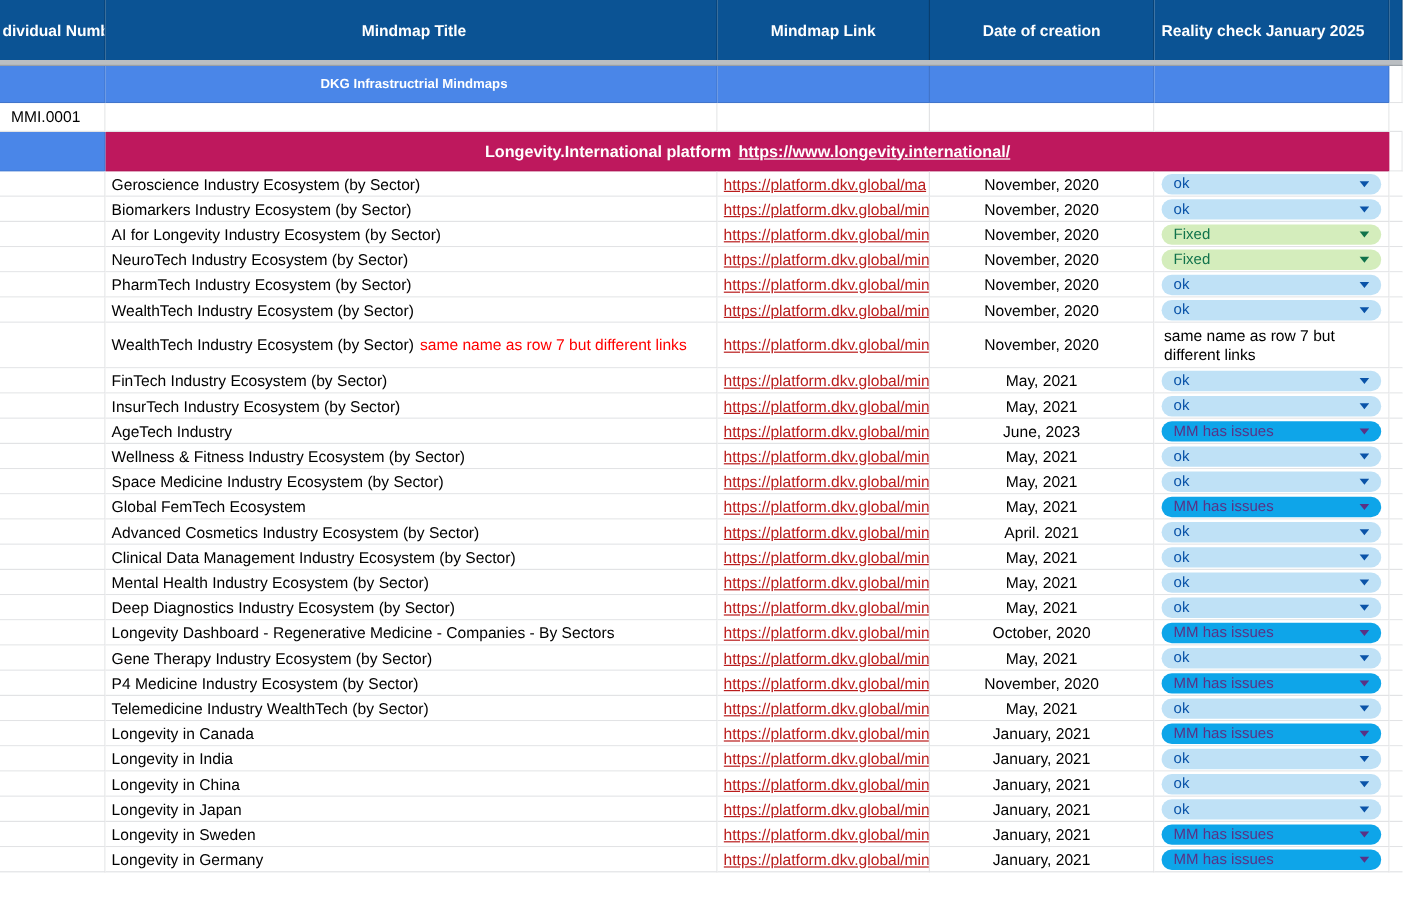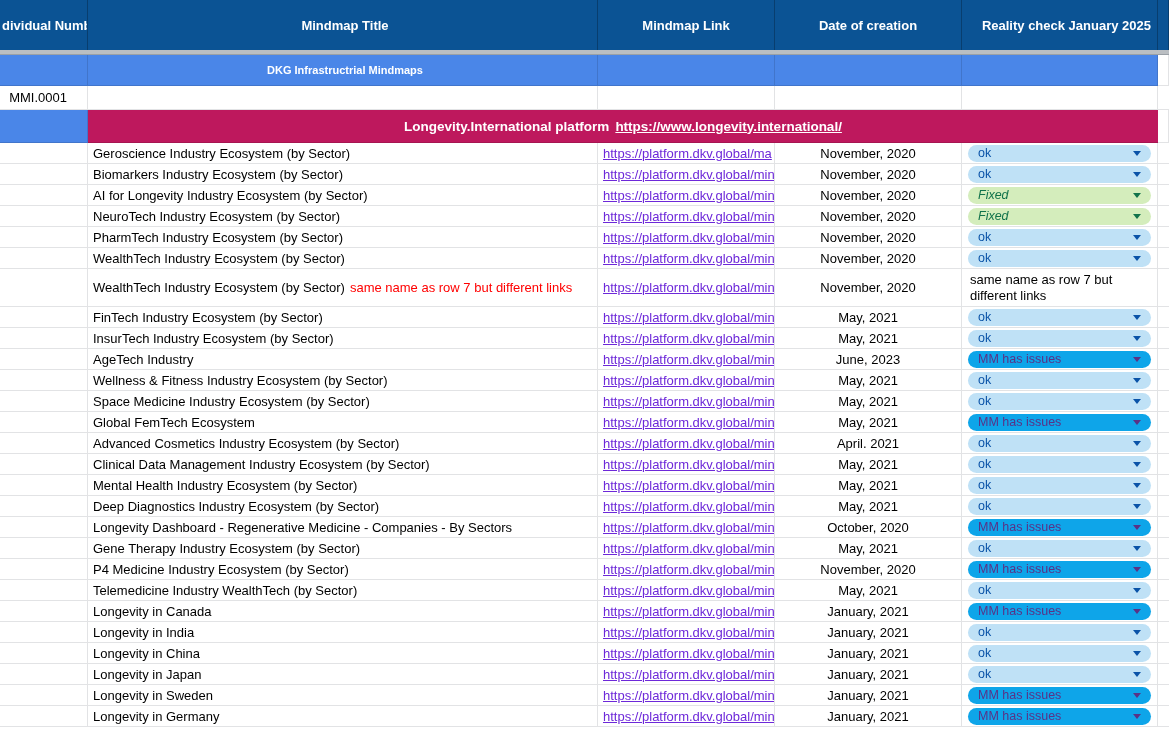"Reality check January 2025" div.cell { justify-content: flex-end -> flex-start }
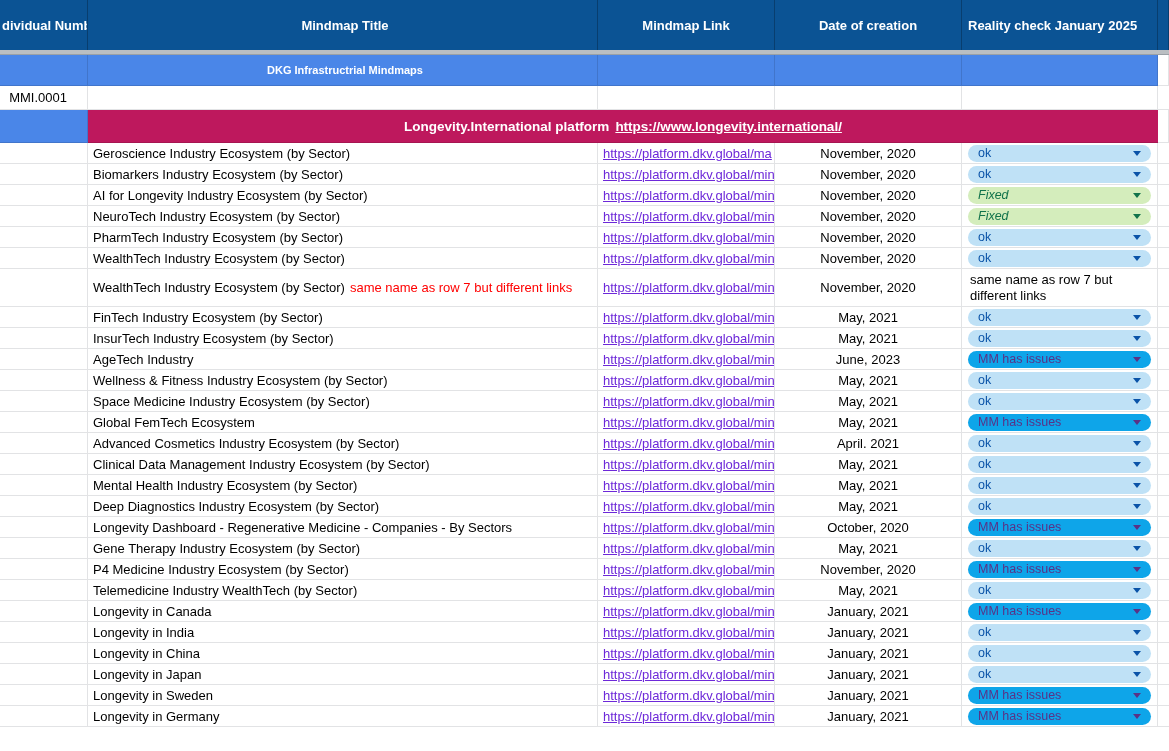"https://platform.dkv.global/ma" .c-link .lnk { color: #6d28d9 -> #b91c1c }
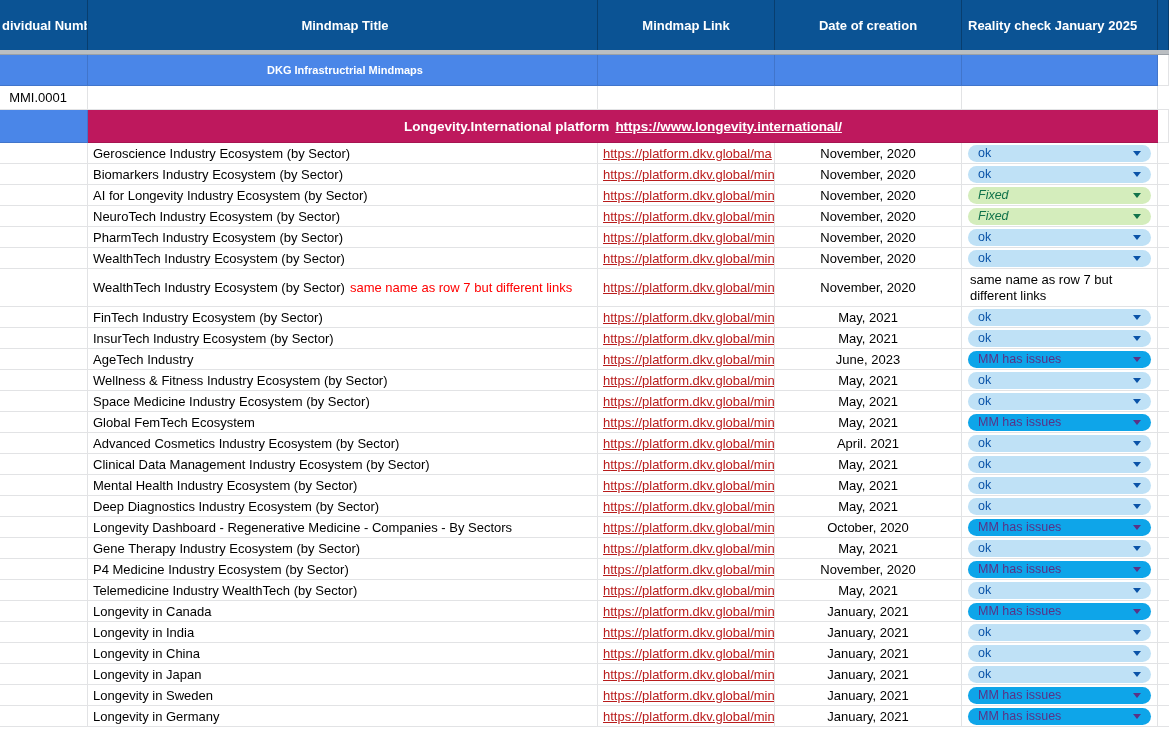"Fixed" .chip.fixed { font-style: italic -> none }
